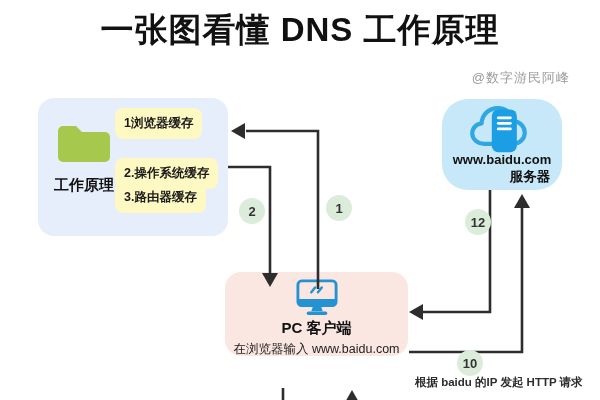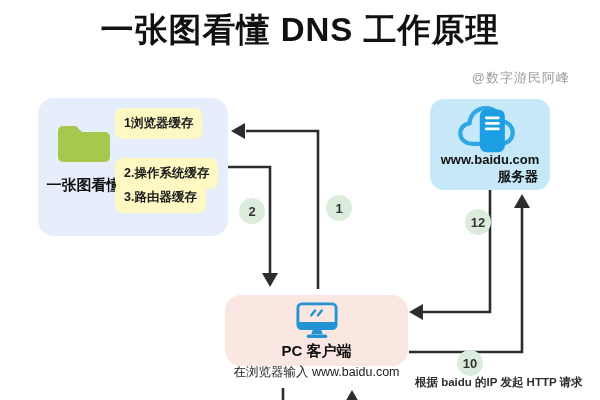"www.baidu.com" .server-box { border-radius: 14px -> 26px; left: 430px -> 442px }
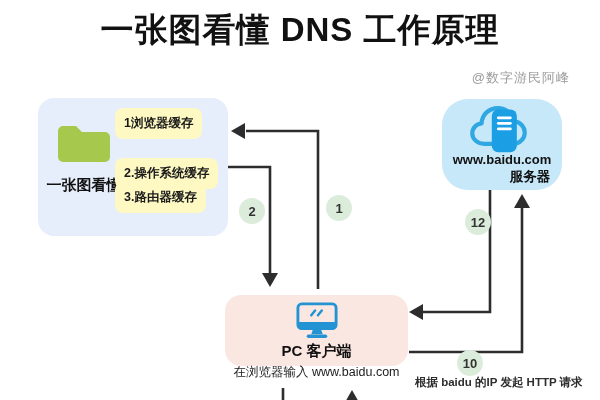"一张图看懂" div.cache-label { text: 一张图看懂 -> 工作原理 }
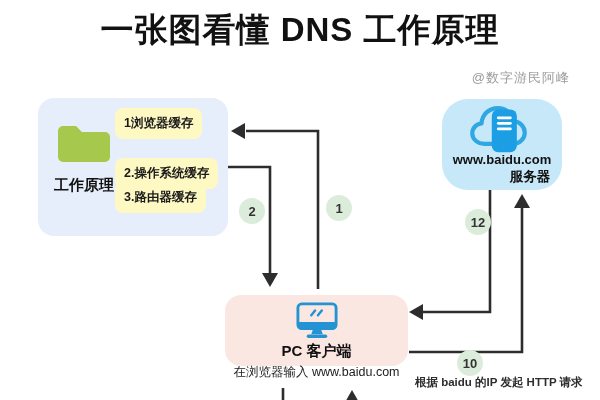"PC 客户端" .pc-box { height: 71px -> 84px; top: 295px -> 272px }
